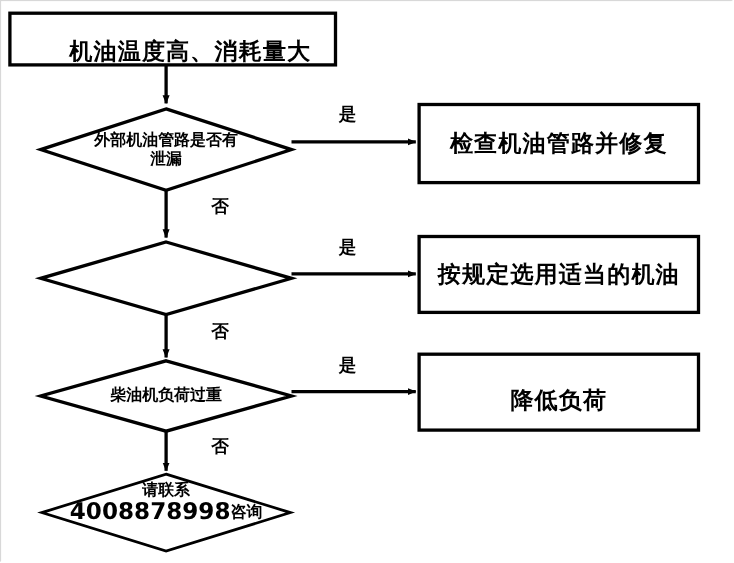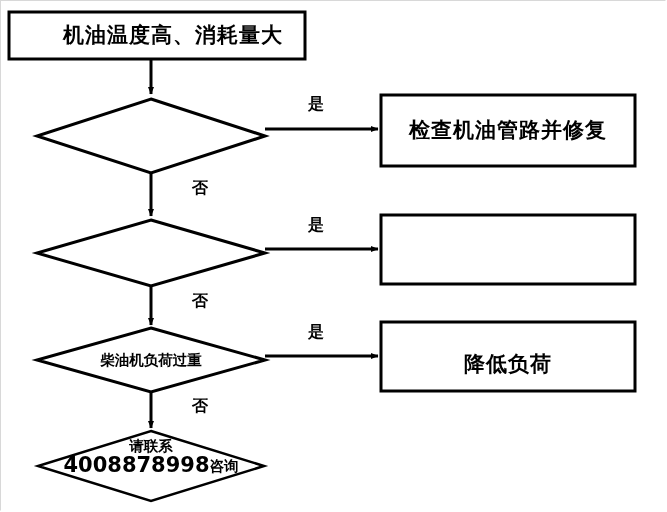"机油温度高、消耗量大" div.node-text { top: 12px -> 24px }
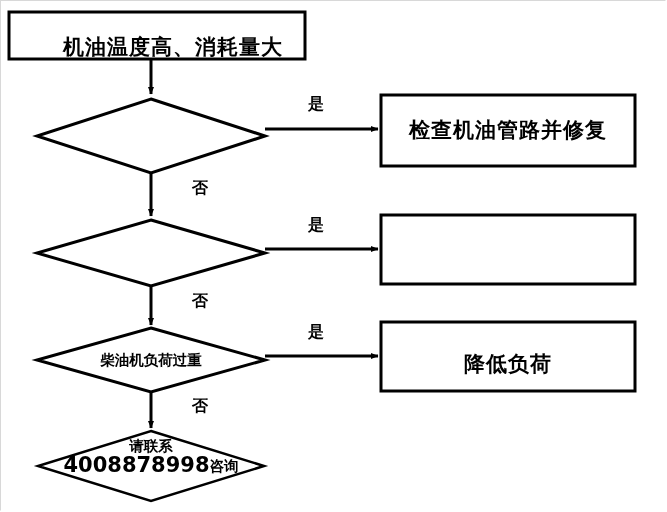"外部机油管路是否有" div.node-text { html: none -> <div>外部机油管路是否有 泄漏</div> }
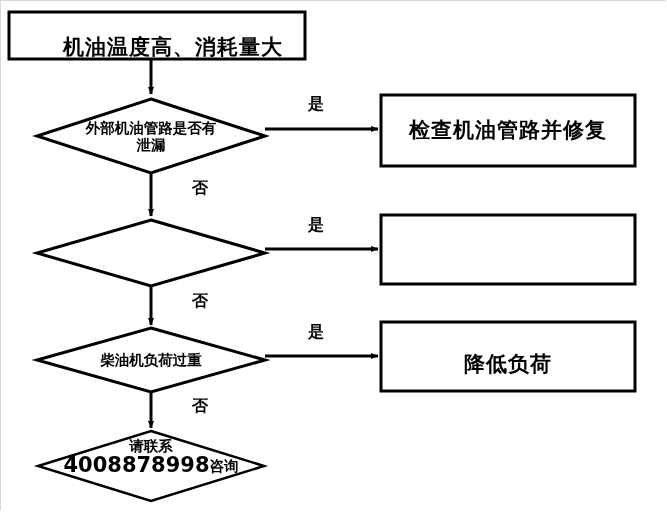"按规定选用适当的机油" div.node-text { html: none -> <div>按规定选用适当的机油</div> }
